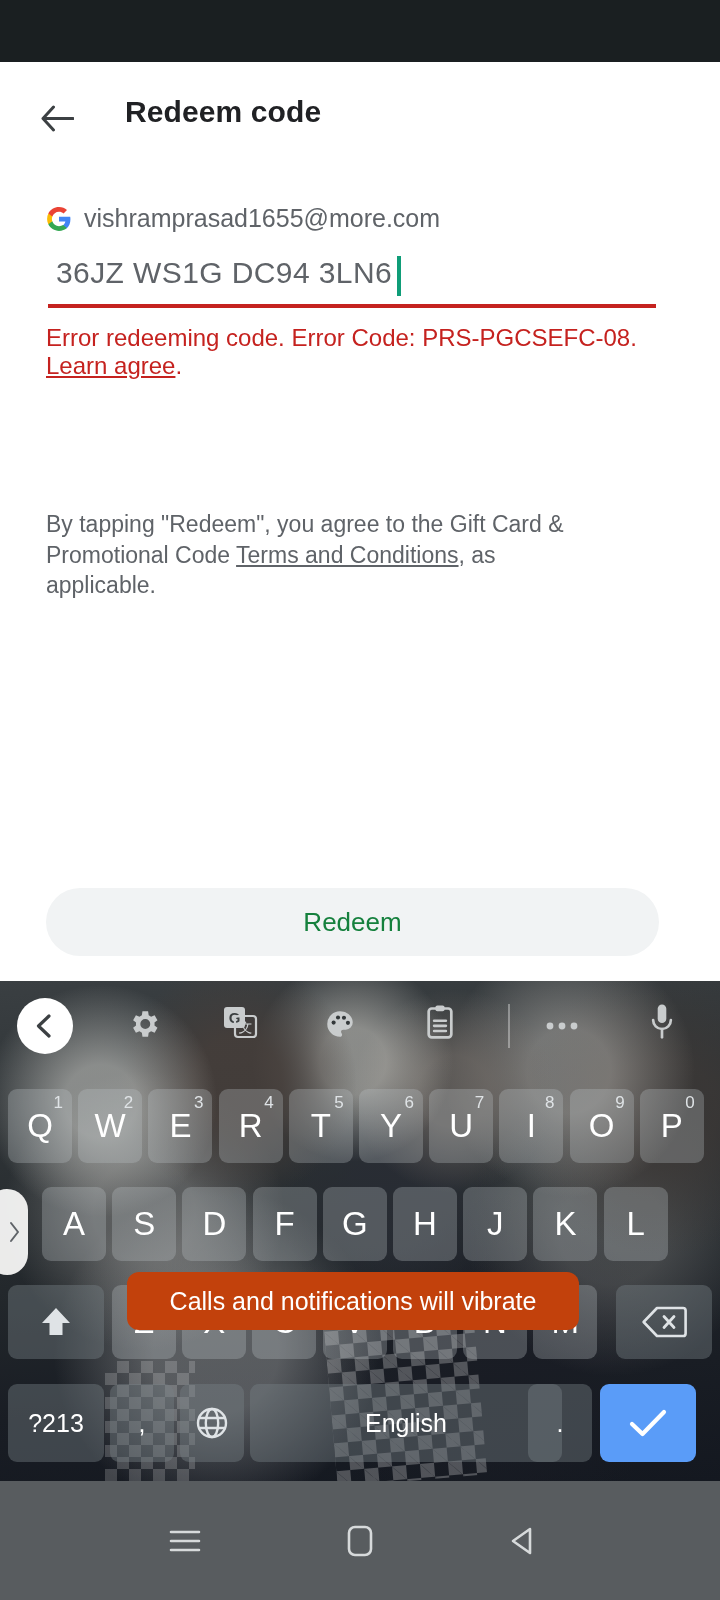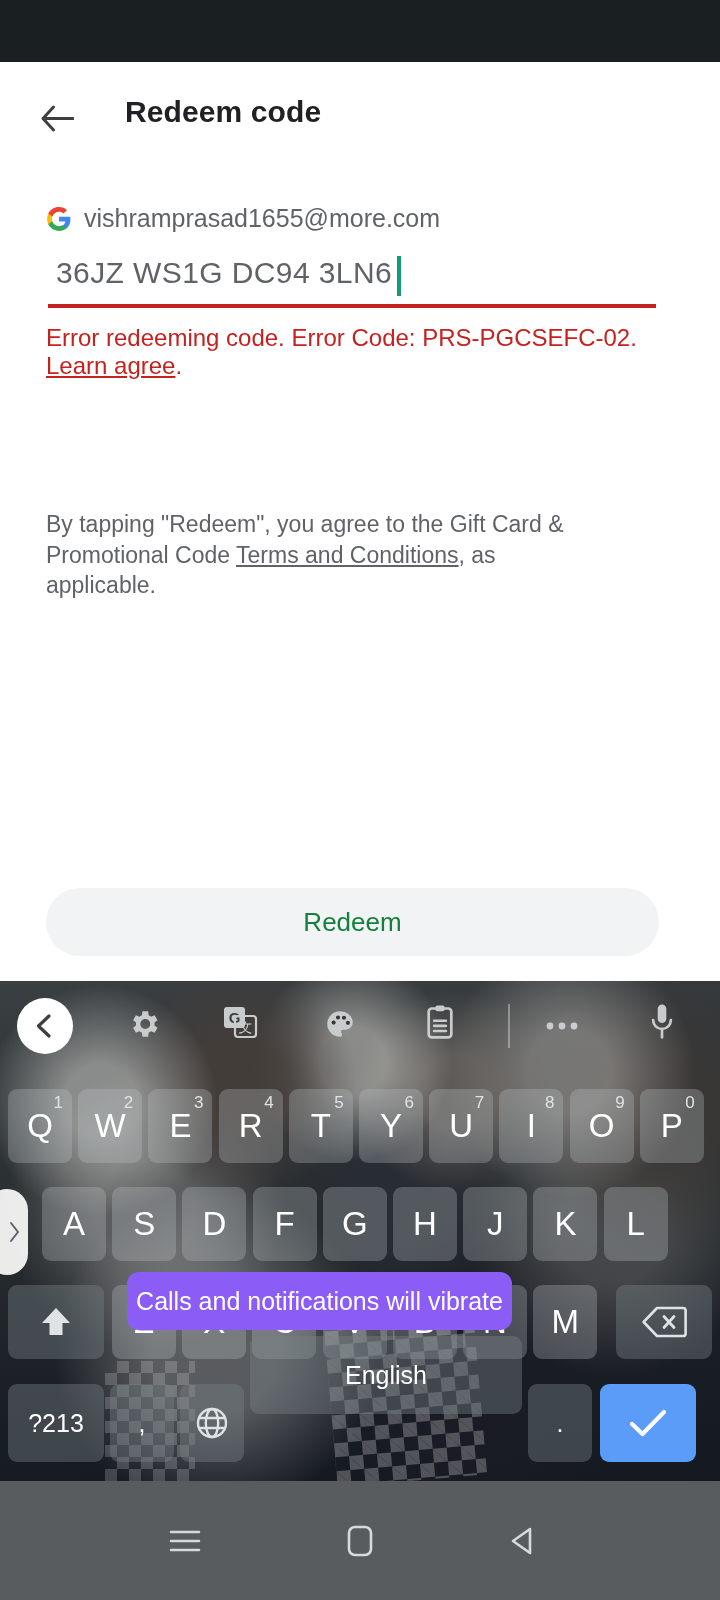"Error redeeming code. Error Code:" span { text: PRS-PGCSEFC-02 -> PRS-PGCSEFC-08 }
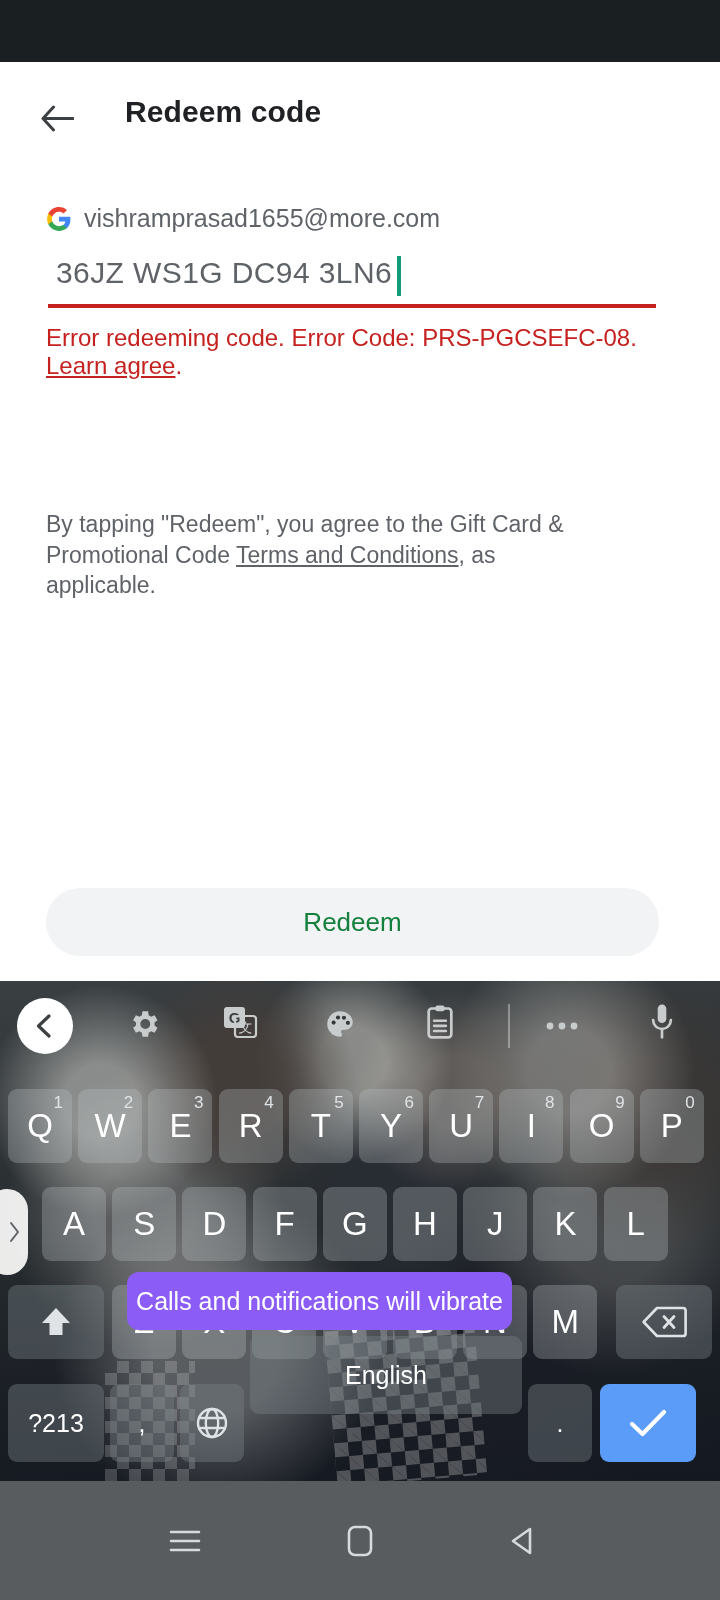"Calls and notifications will vibrate" .toast { background: #8b5cf6 -> #c2410c; width: 385px -> 452px }
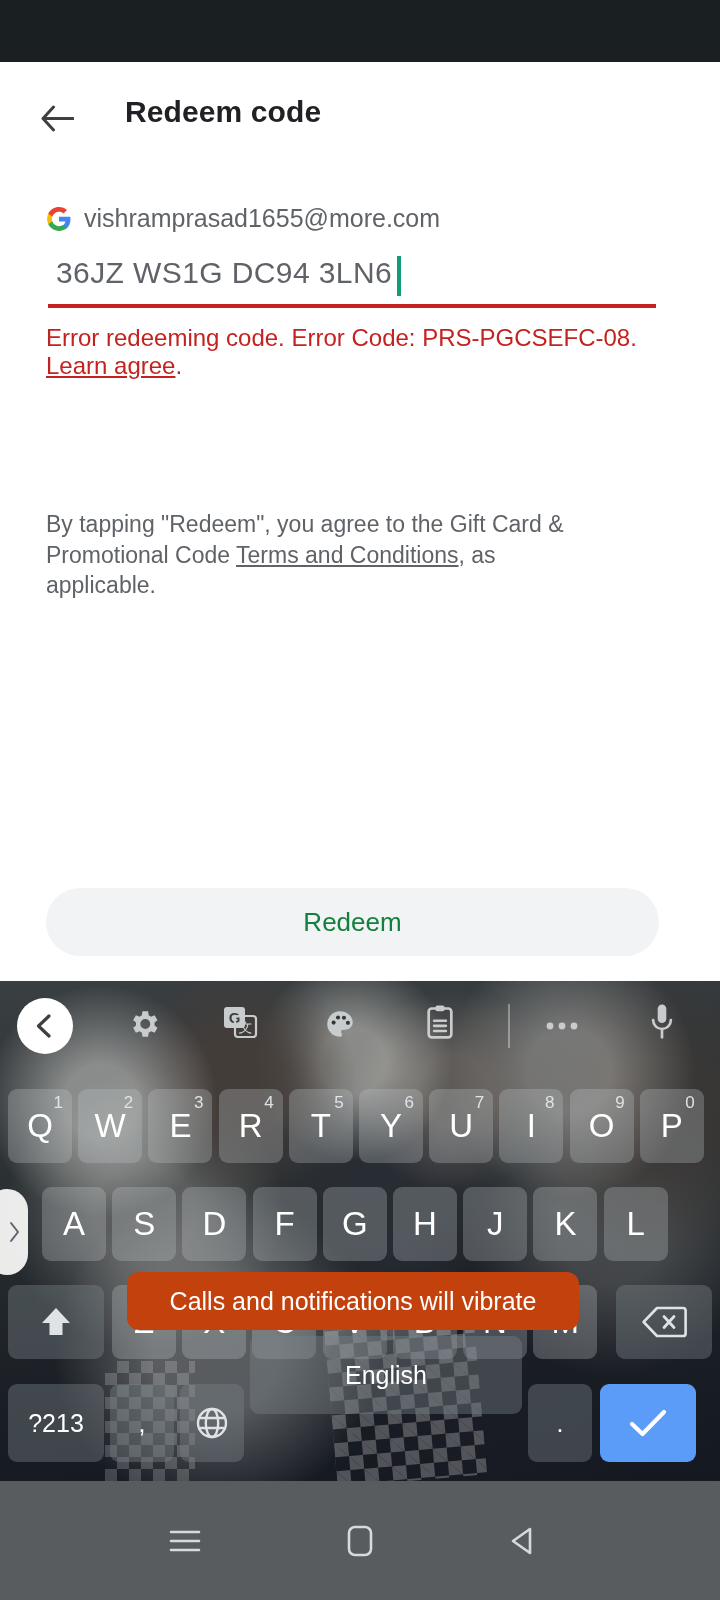"English" div.key { top: 1336px -> 1384px; width: 272px -> 312px }
